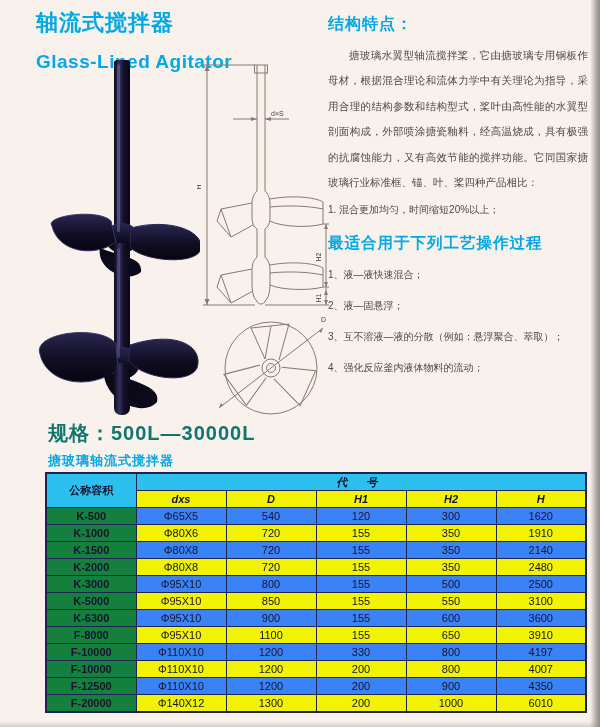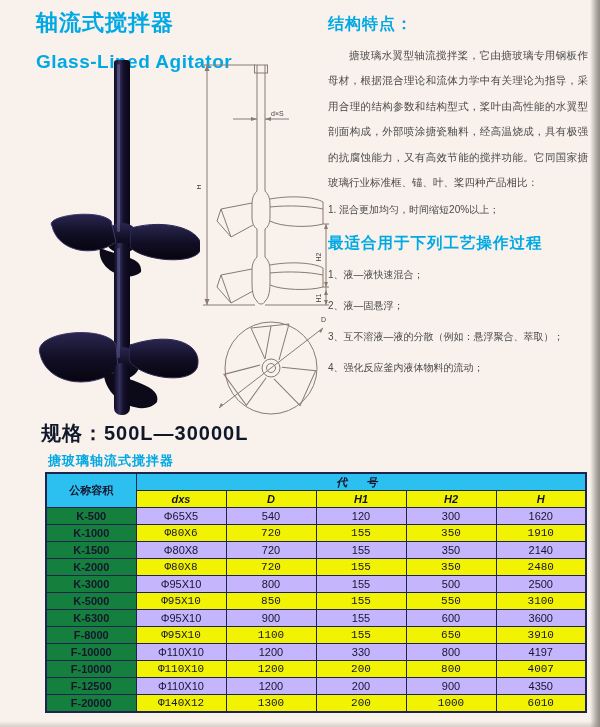"规格：500L—30000L" .spec-line { color: #0f172a -> #0f766e; left: 41px -> 48px }
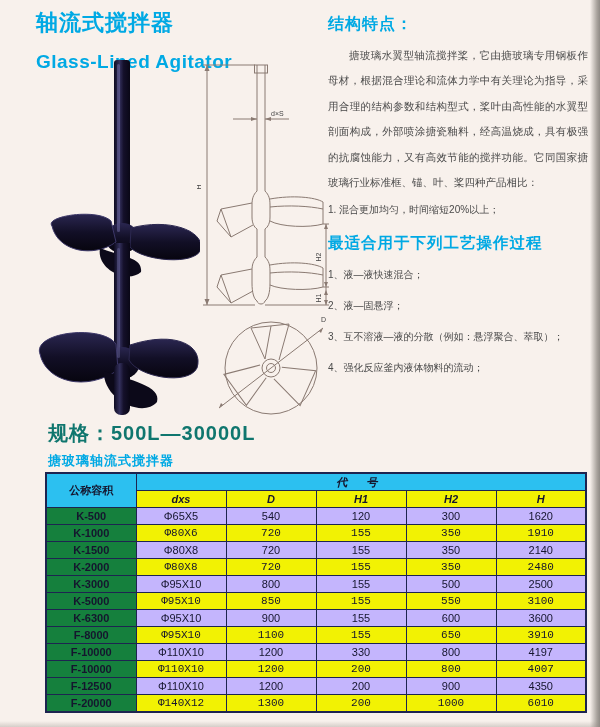"Φ65X5" tr.r-even td:not(.c-model) { background: #c4b5fd -> #3b82f6 }
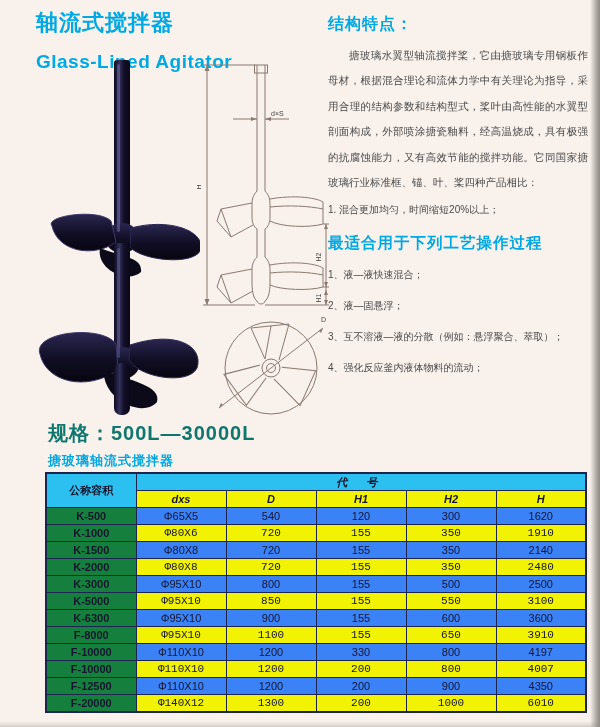"Φ80X6" tr.r-odd td:not(.c-model) { font-family: Liberation Mono, monospace -> none }
